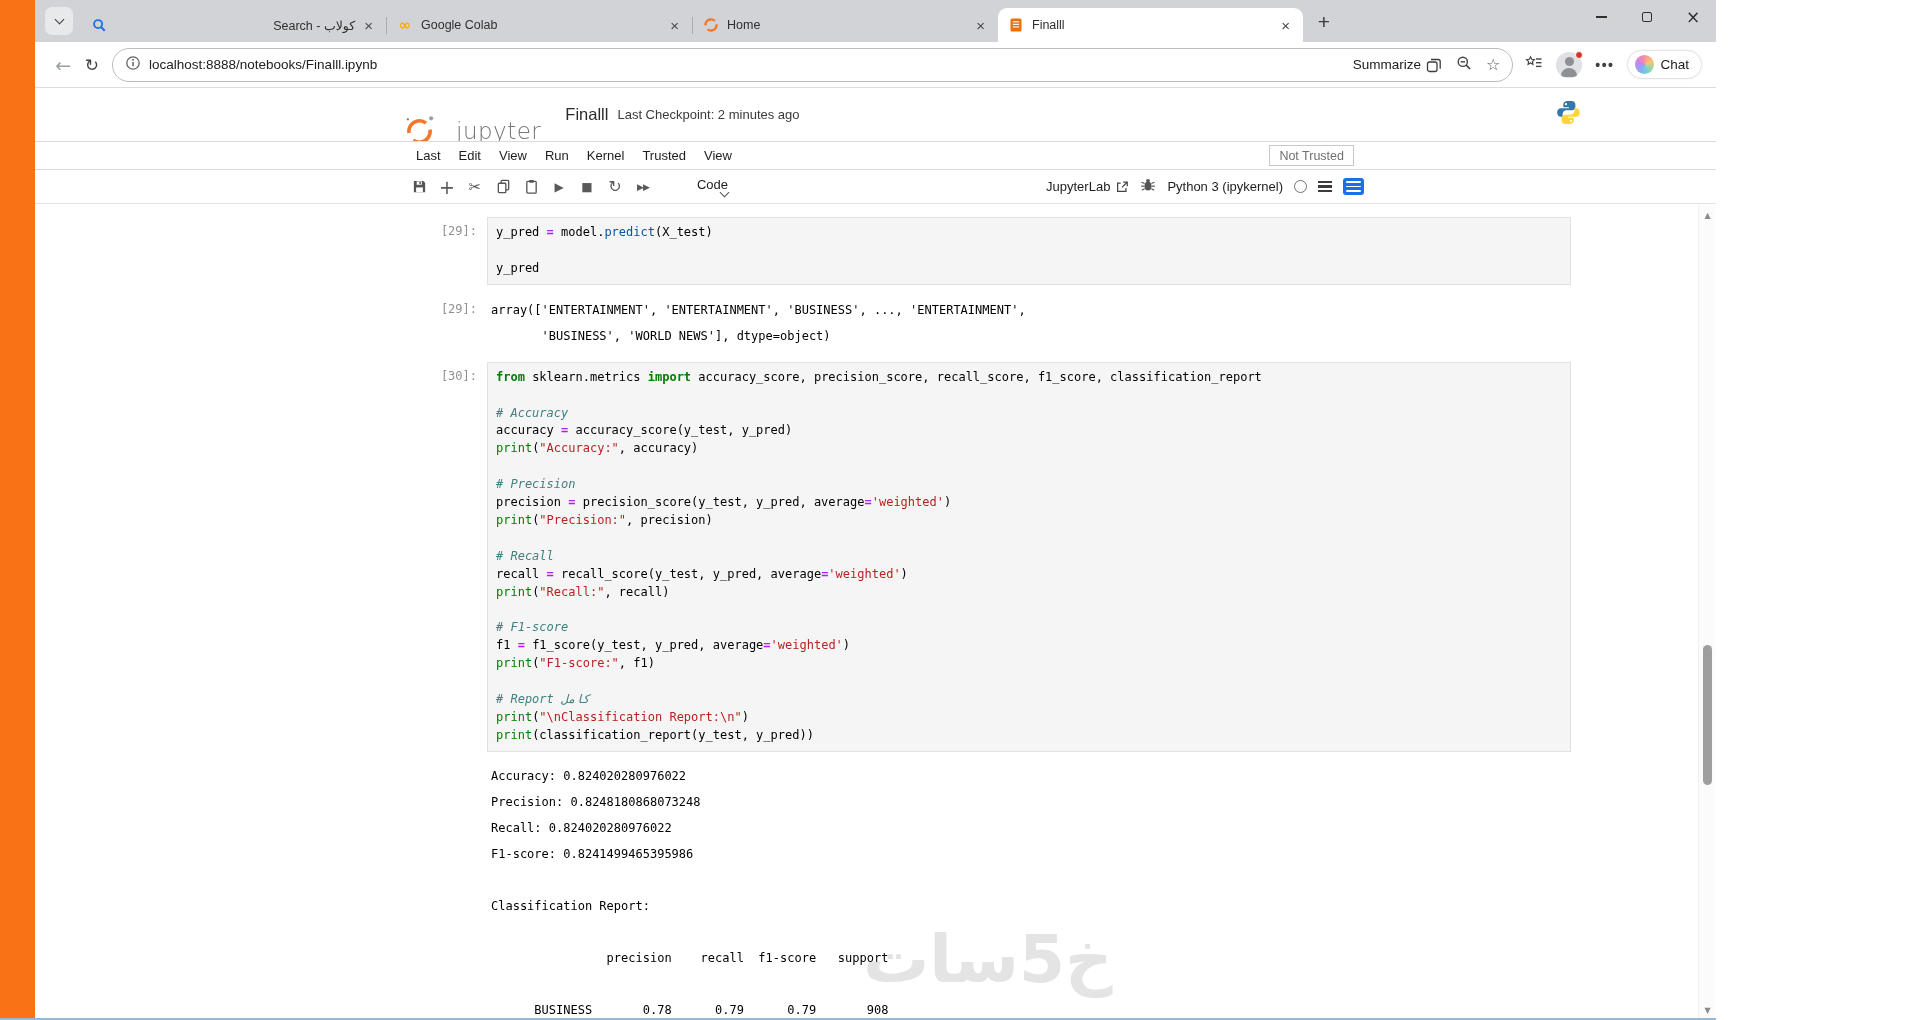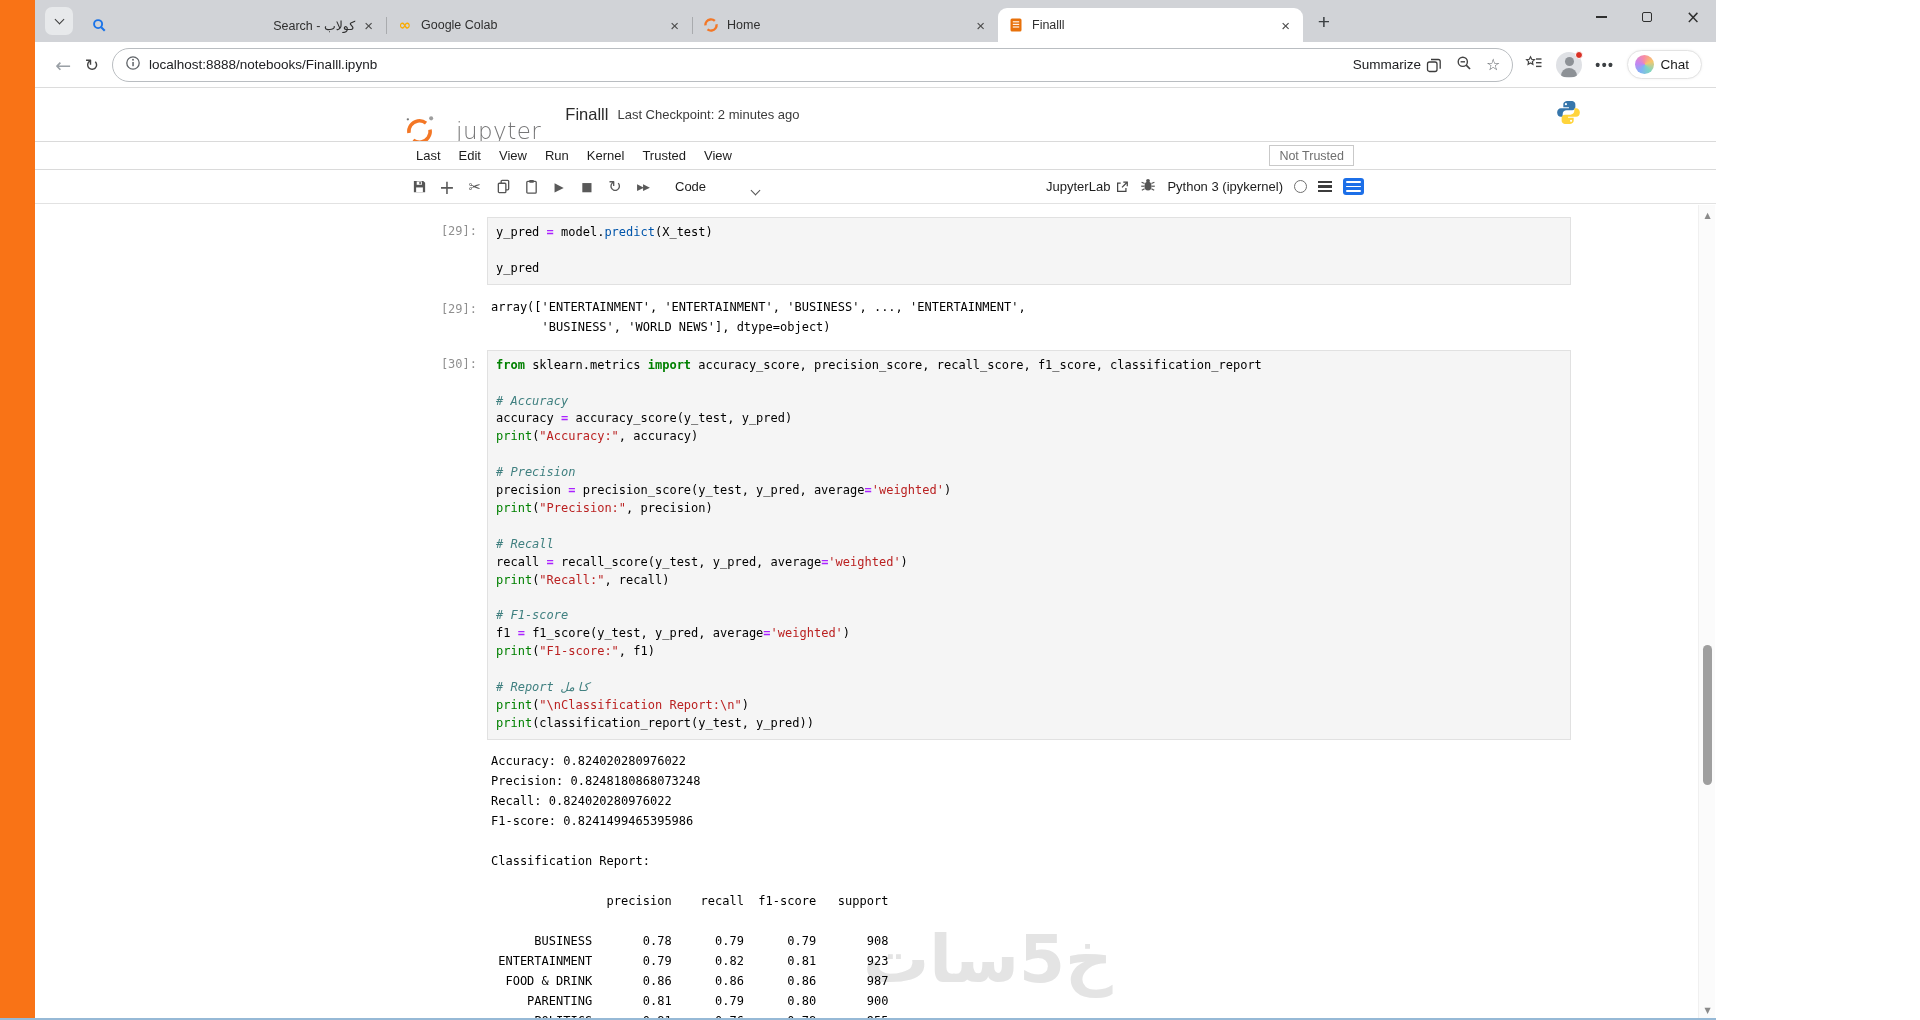"Code" .celltype { flex-direction: none -> column }
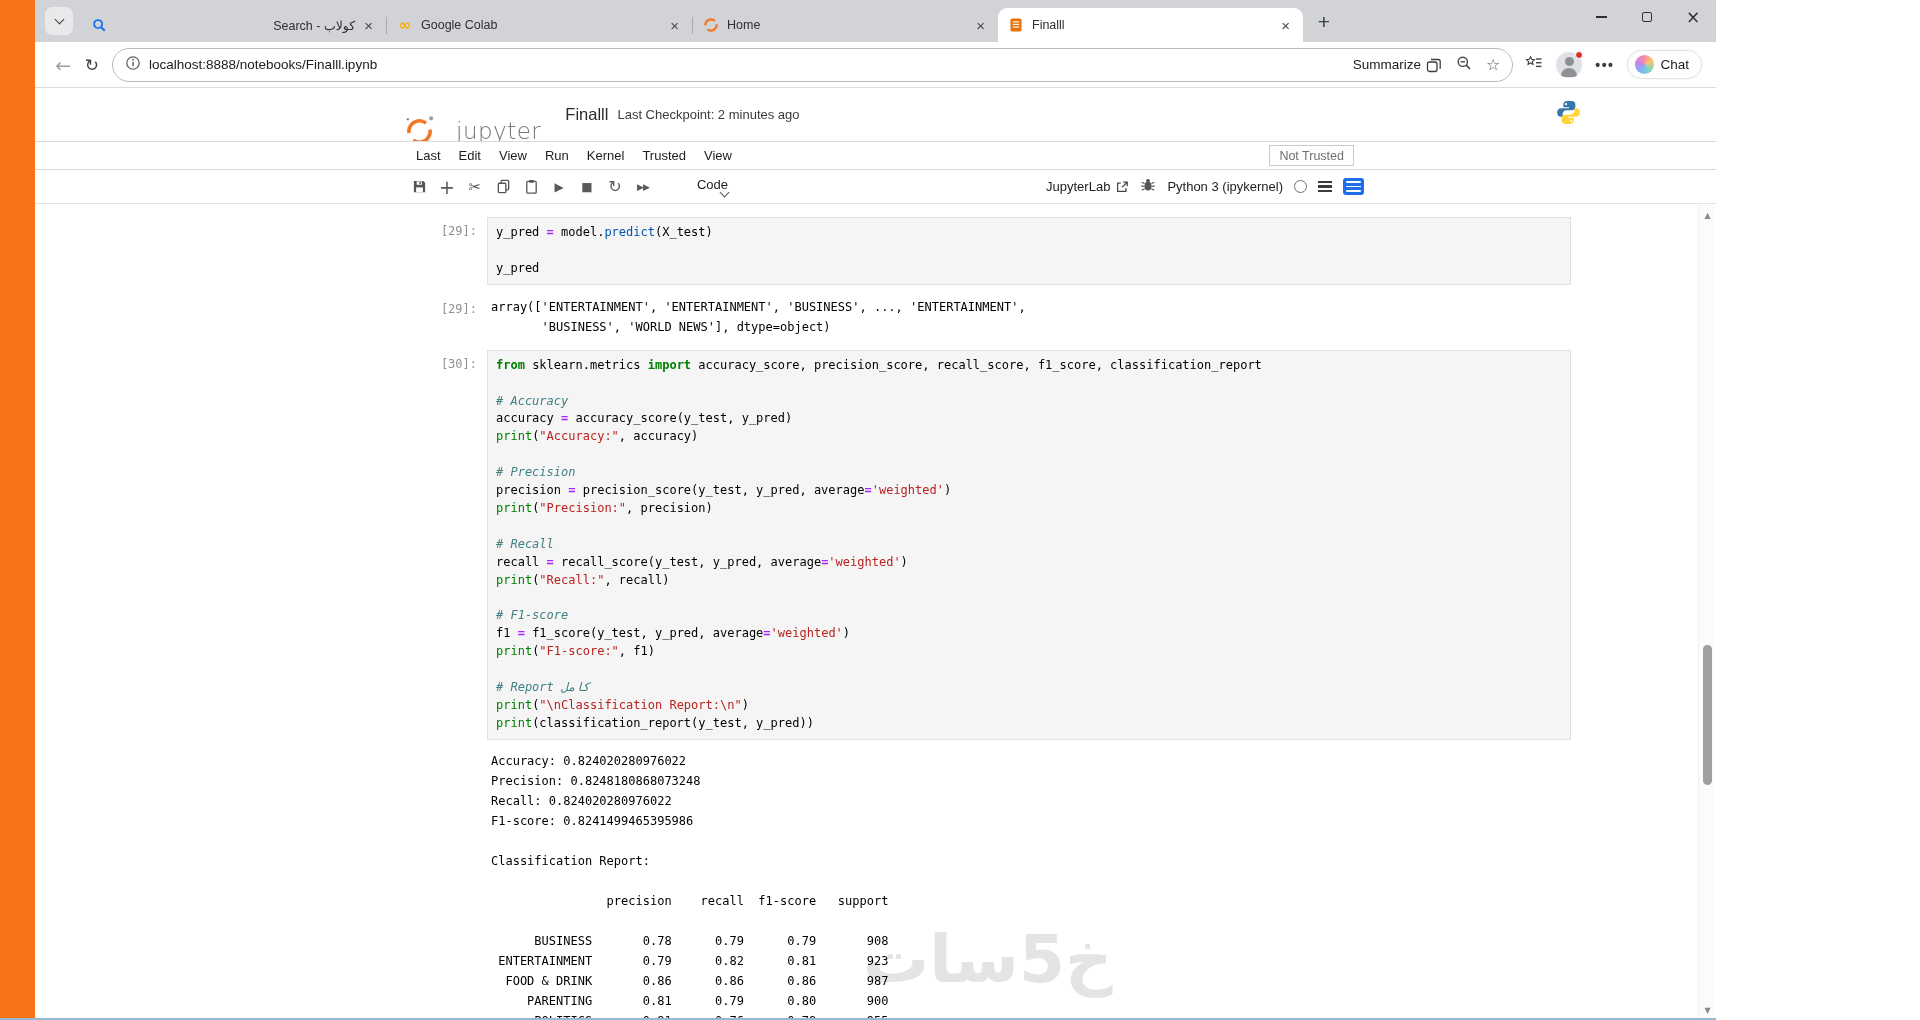"array(['ENTERTAINMENT', 'ENTERTAINMENT'," .output pre { line-height: 20px -> 26px }
